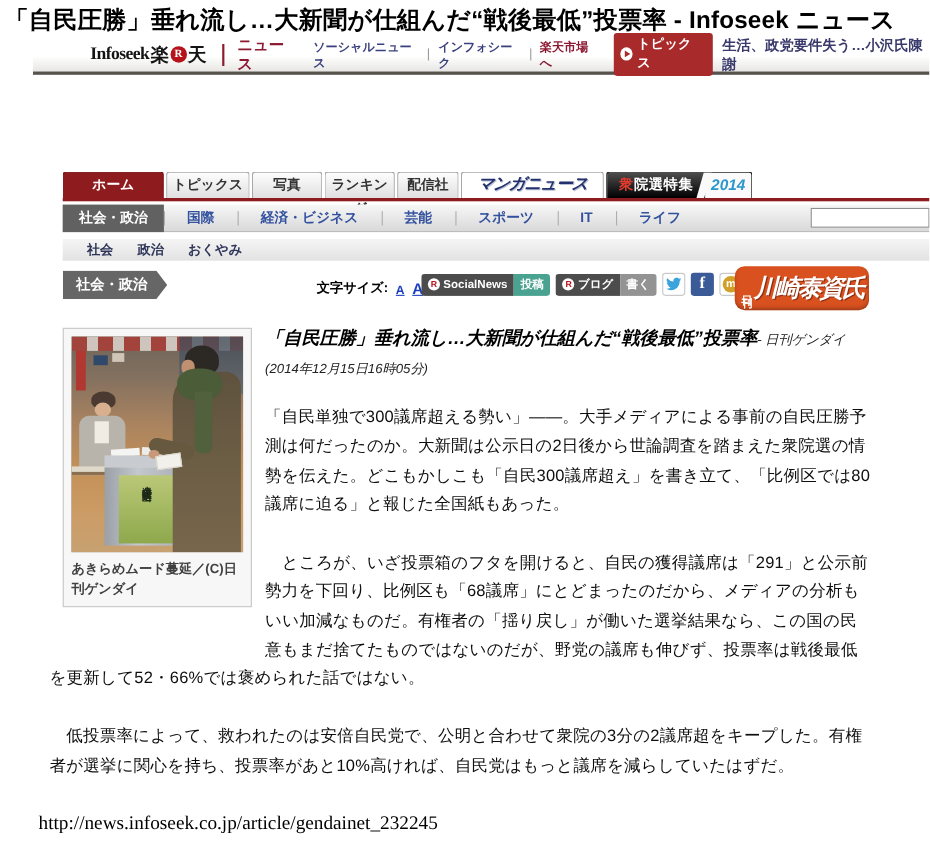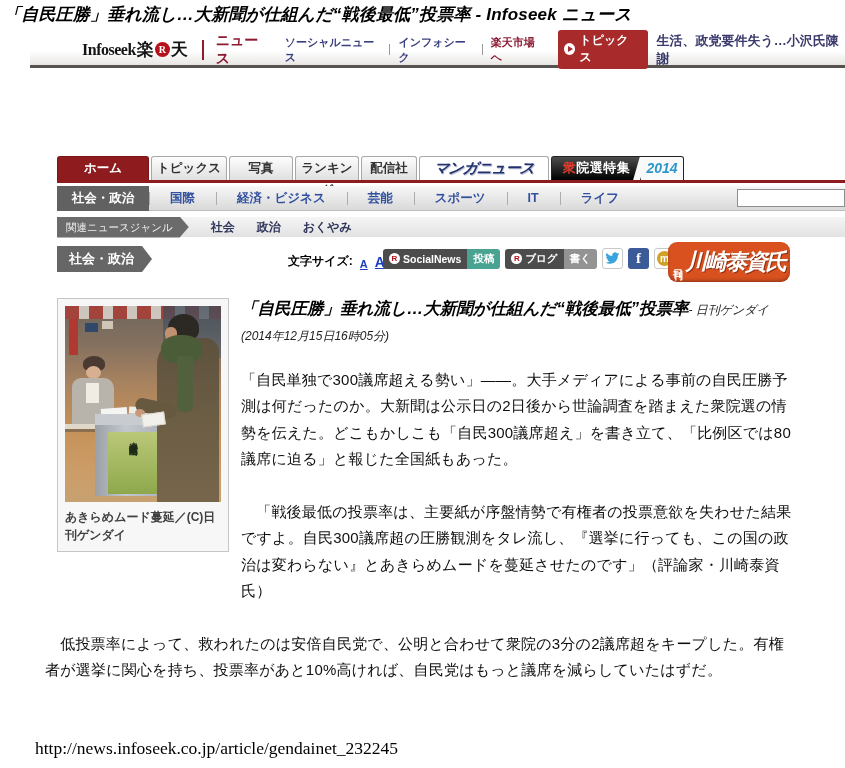"「自民圧勝」垂れ流し…大新聞が仕組んだ“戦後最低”投票率 - Infoseek" .browser-title { font-size: 17px -> 22px; font-style: italic -> none }
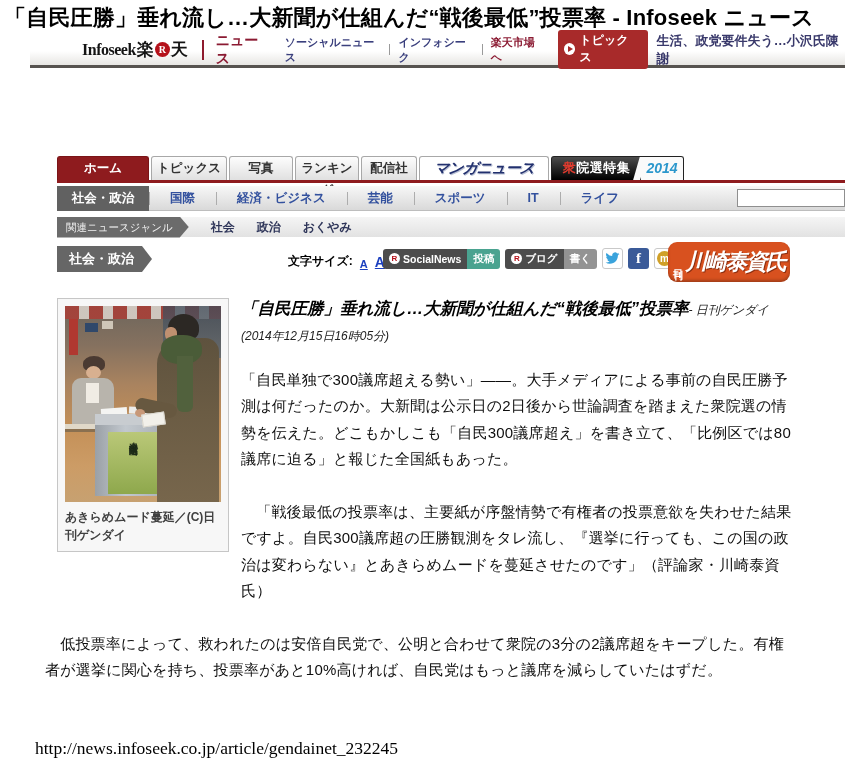"関連ニュースジャンル" span.genre-label { html: <span>関連ニュースジャンル</span> -> none }
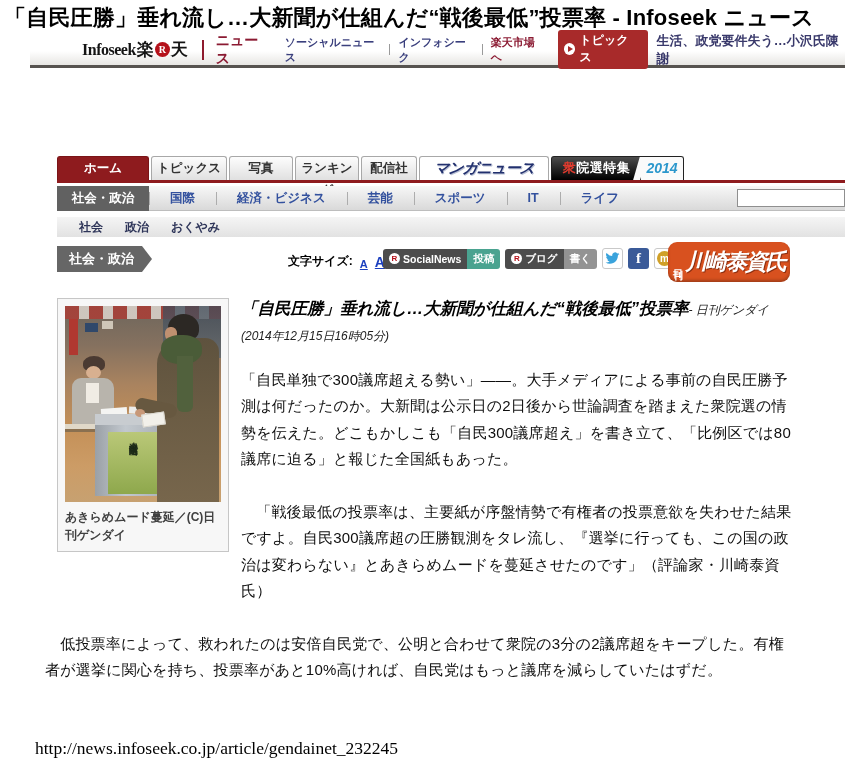"ところが、いざ投票箱のフタを開けると、自民の獲得議席は「291」と公示前勢力を下" p.article-p { html: none -> <p> ところが、いざ投票箱のフタを開けると、自民の獲得議席は「291」と公示前勢力を下回り、比例区も「68議席」にとどまったのだから、メディアの分析もいい加減なものだ。有権者の「揺り戻し」が働いた選挙結果なら、この国の民意もまだ捨てたものではないのだが、野党の議席も伸びず、投票率は戦後最低を更新して52・66%では褒められた話ではない。</p> }
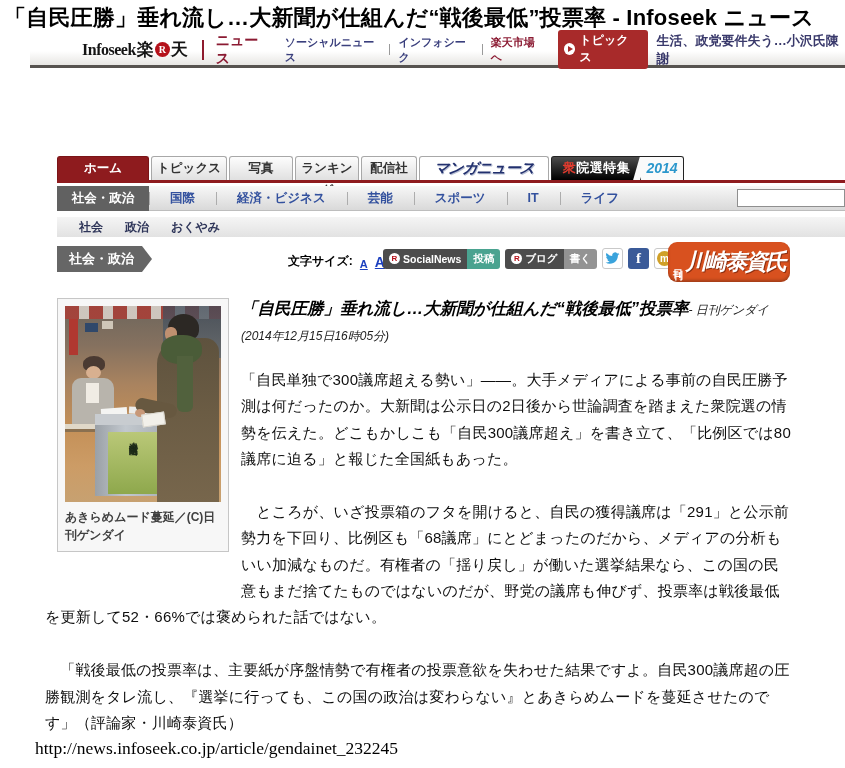"「戦後最低の投票率は、主要紙が序盤情勢で有権者の投票意欲を失わせた結果ですよ。自" p.article-p { html: <p> 「戦後最低の投票率は、主要紙が序盤情勢で有権者の投票意欲を失わせた結果ですよ。自民300議席超の圧勝観測をタレ流し、『選挙に行っても、この国の政治は変わらない』とあきらめムードを蔓延させたのです」（評論家・川崎泰資氏）</p> -> none }
